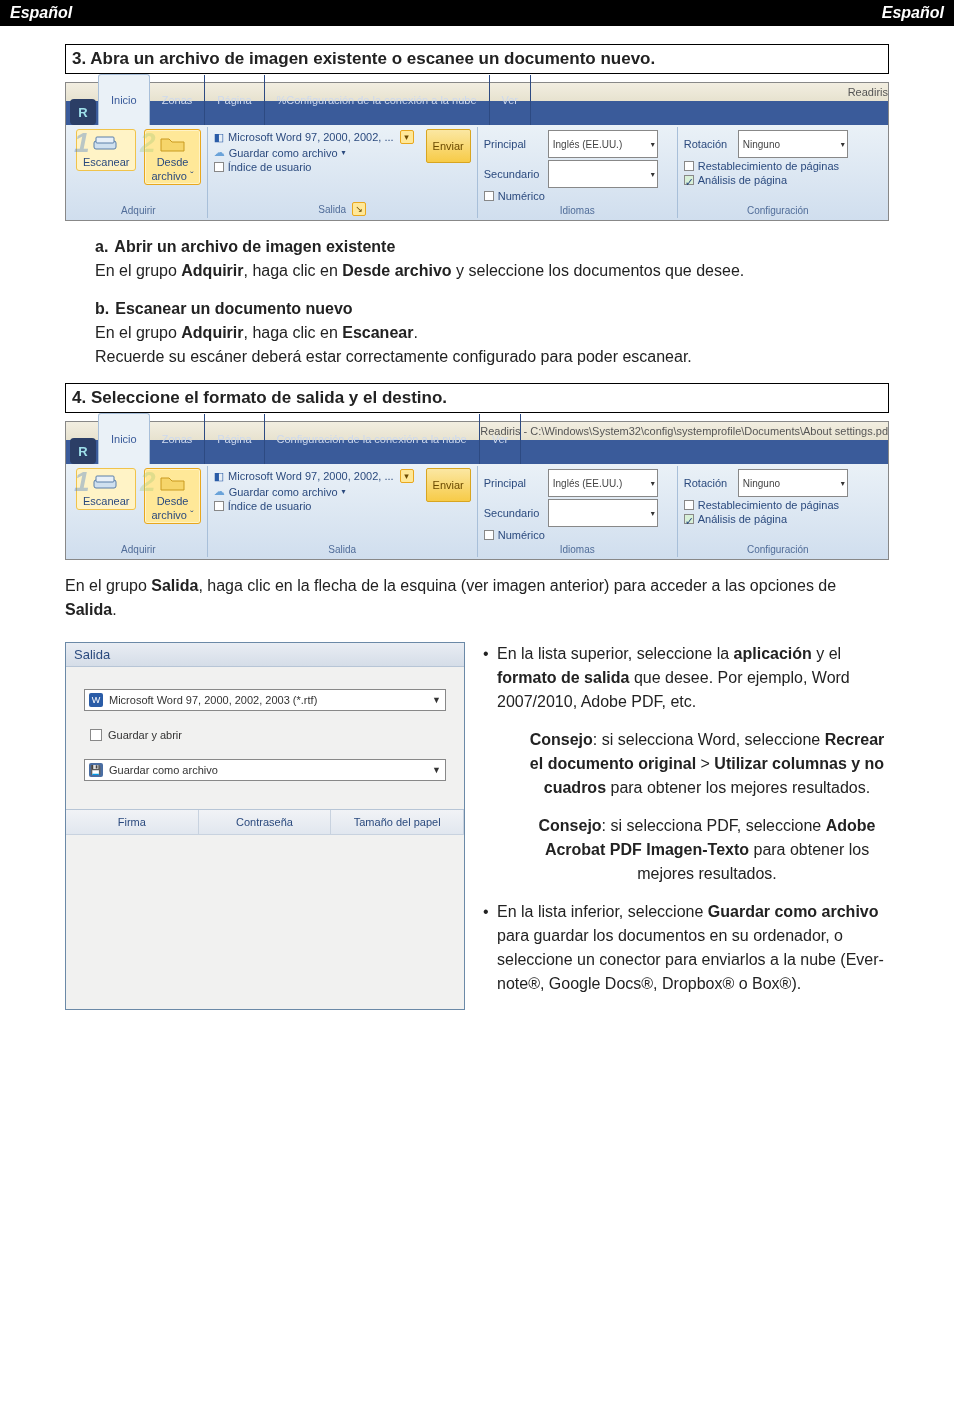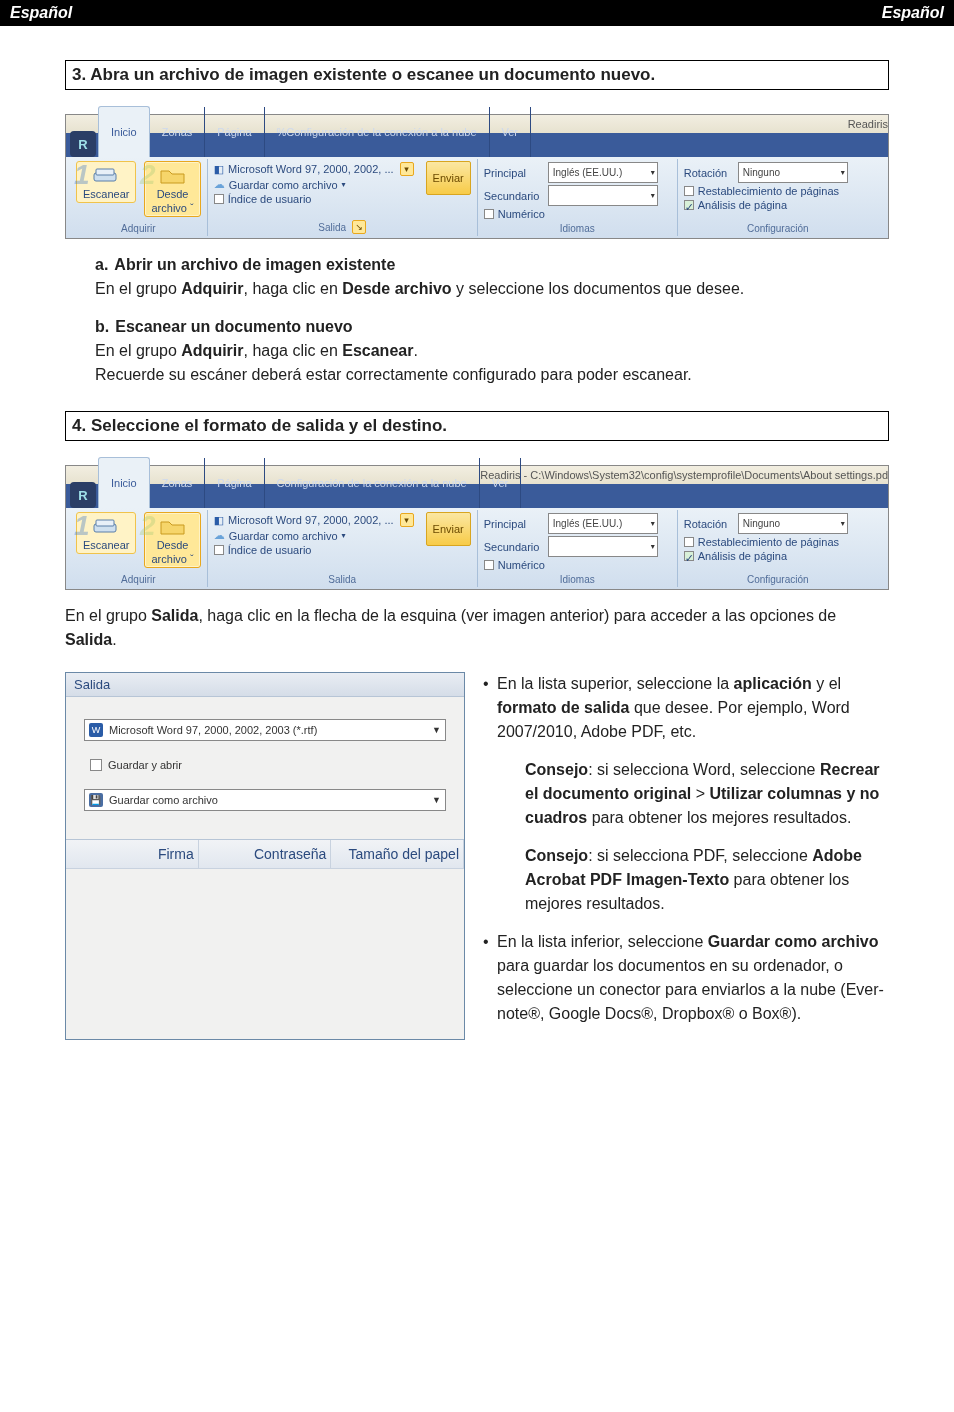"3. Abra un archivo de" .step-header { margin: 24px 65px -> 8px 65px }
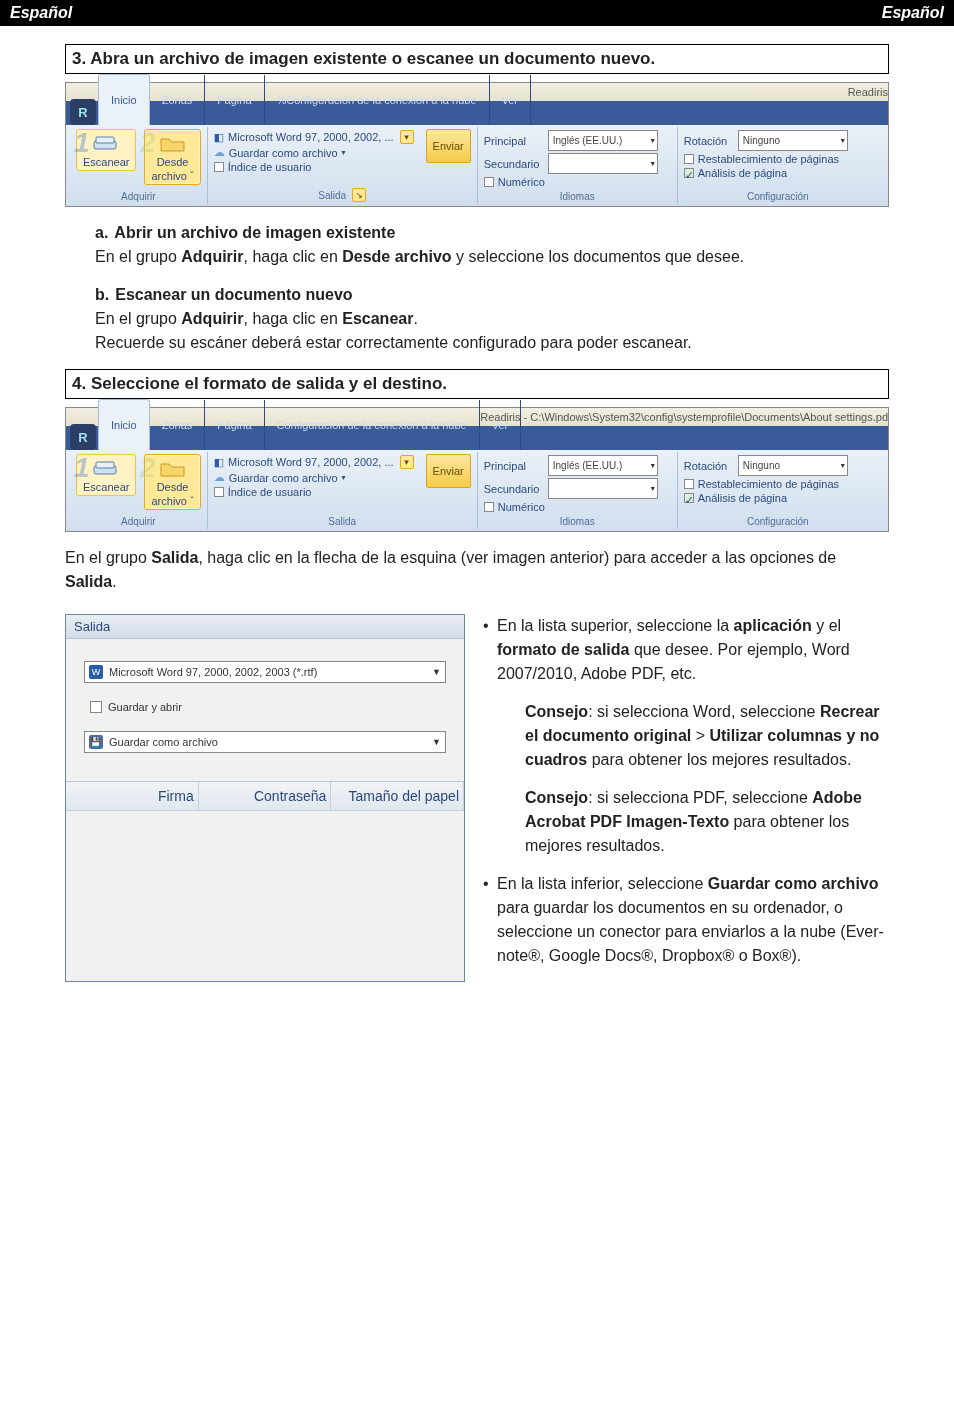"Inglés (EE.UU.)" .dd { height: 21px -> 28px }
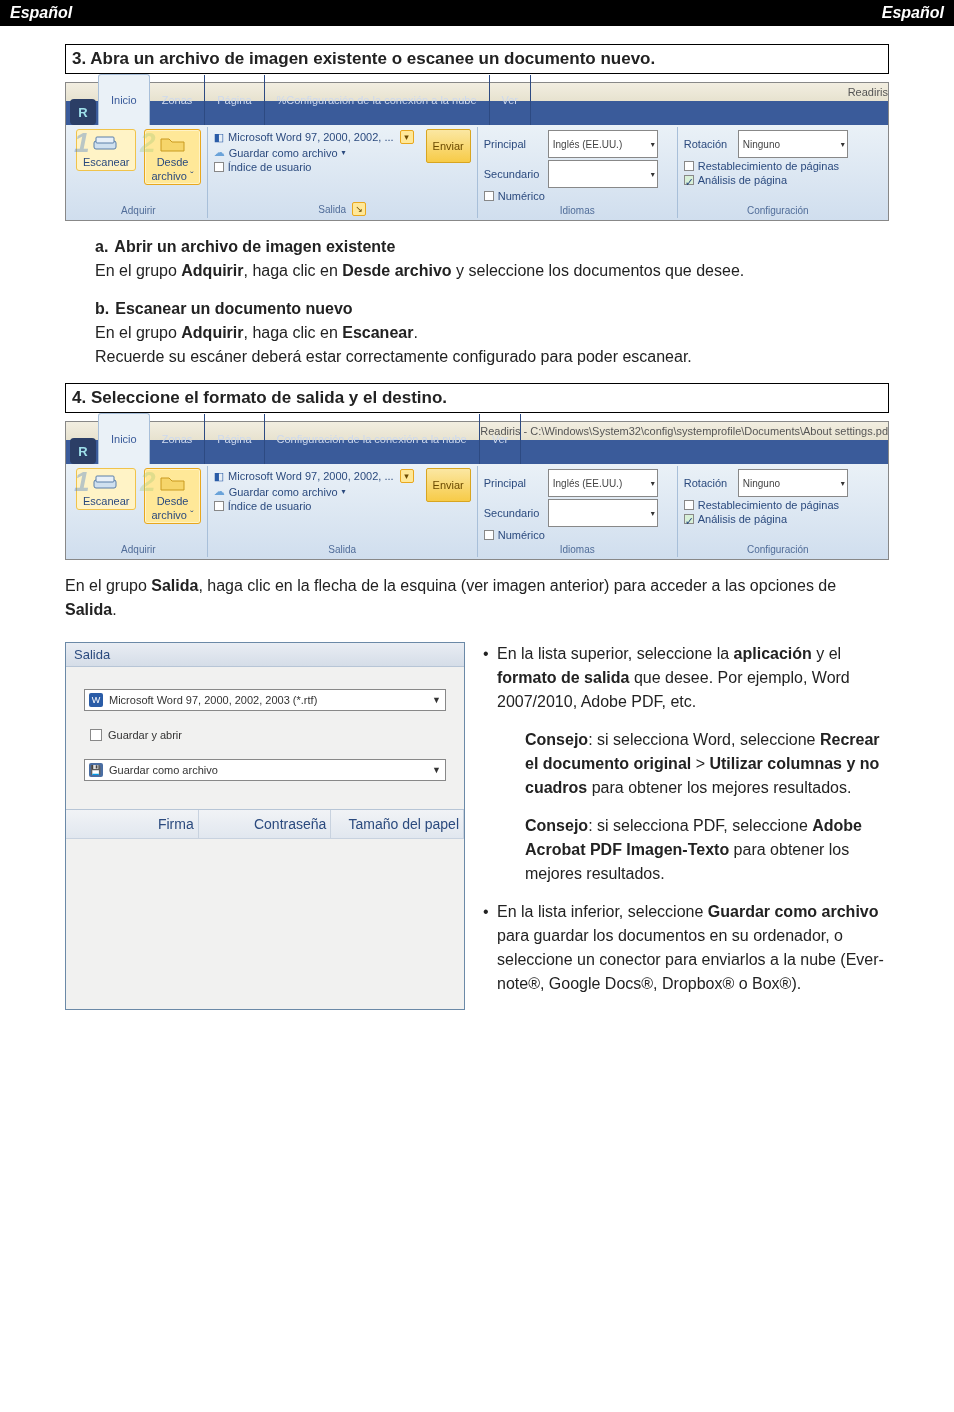"Consejo: si selecciona Word, seleccione" .tips .indent { text-align: none -> center }
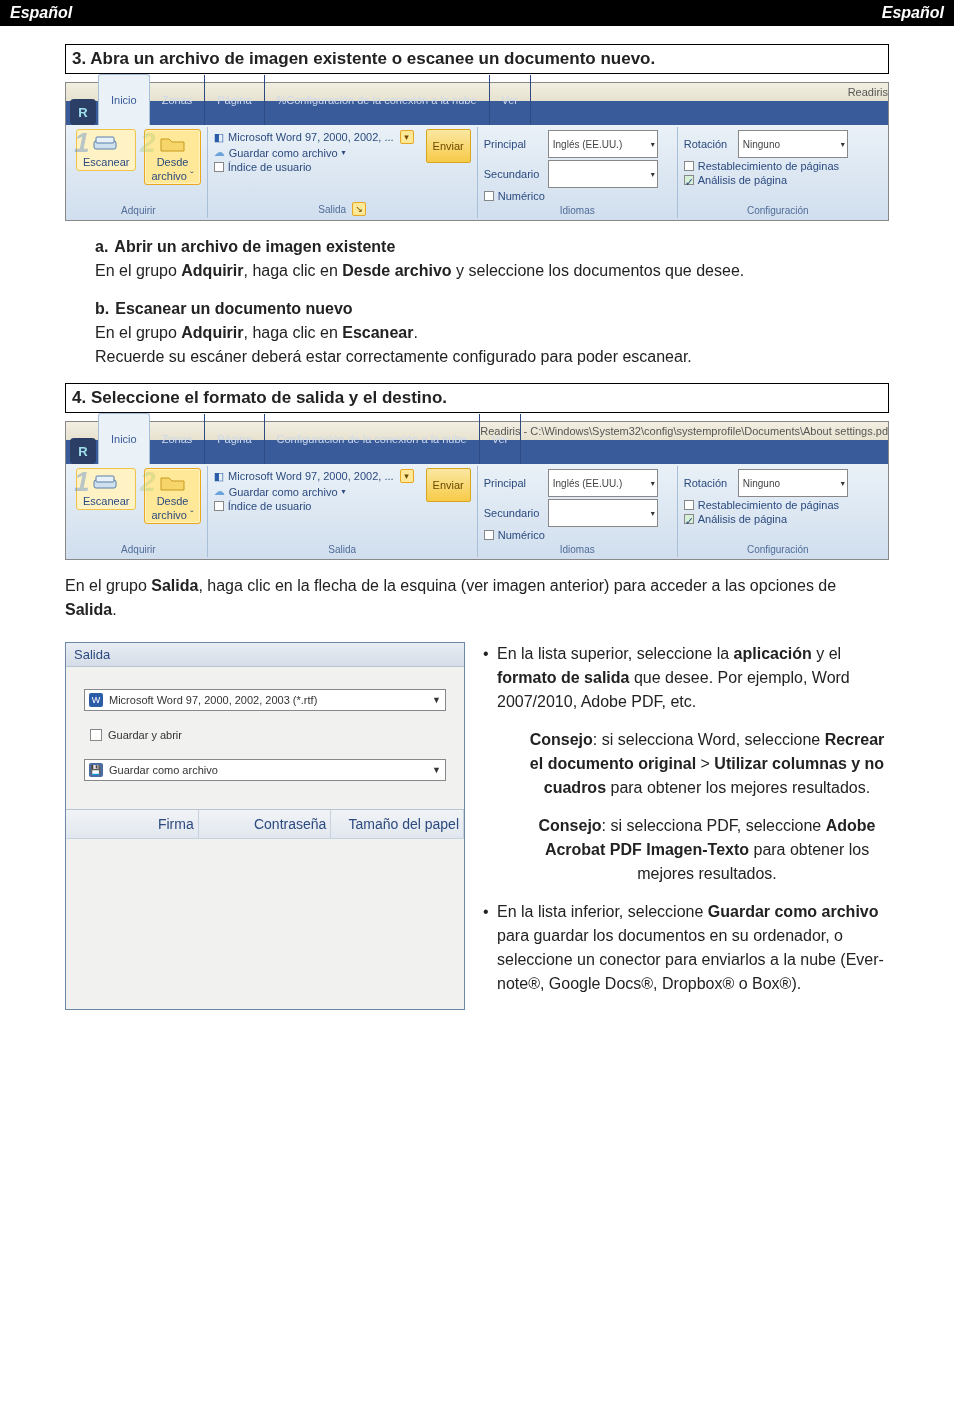"Firma" .dlg-tabs .dt { font-size: 14px -> 11px; text-align: right -> center }
